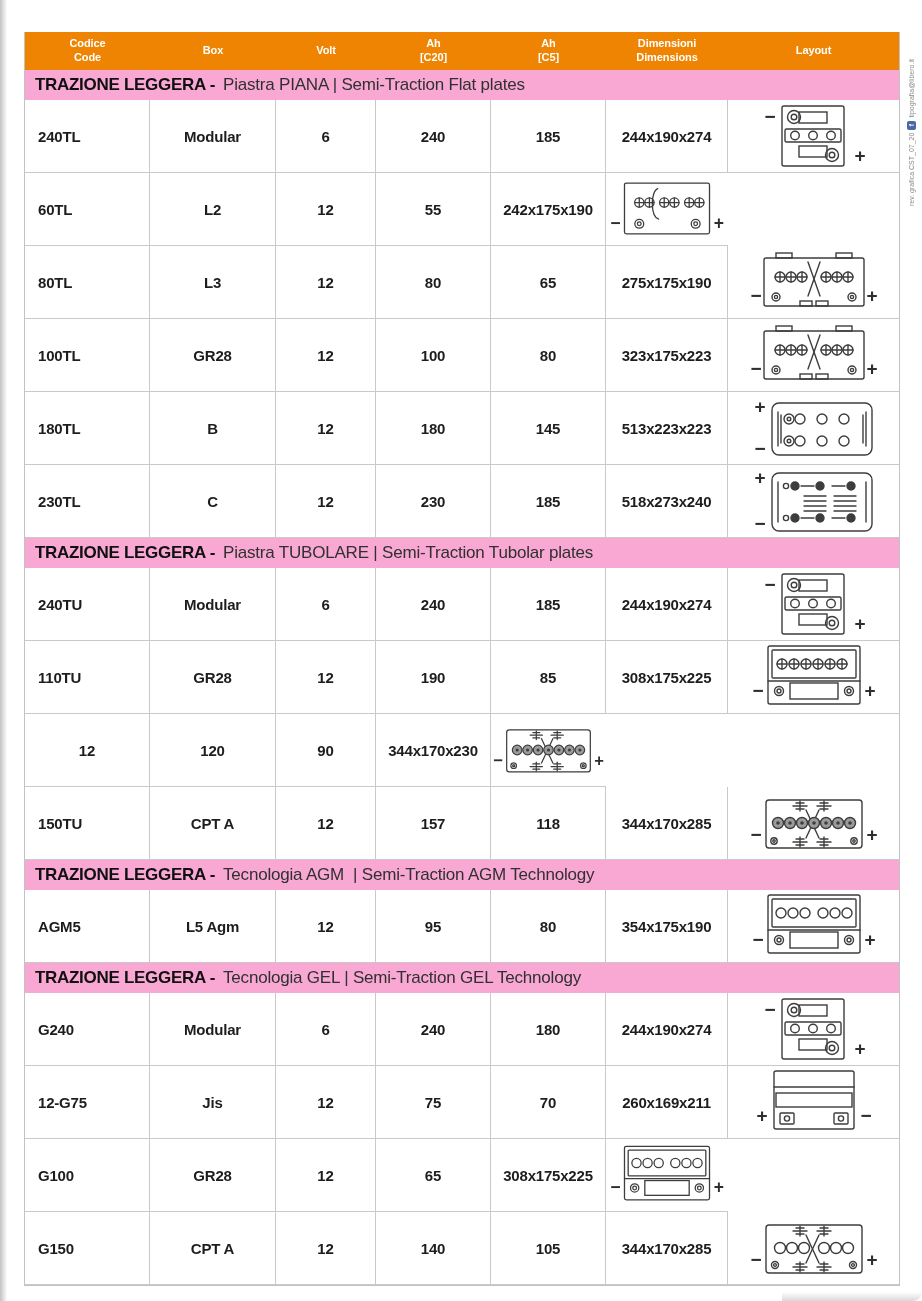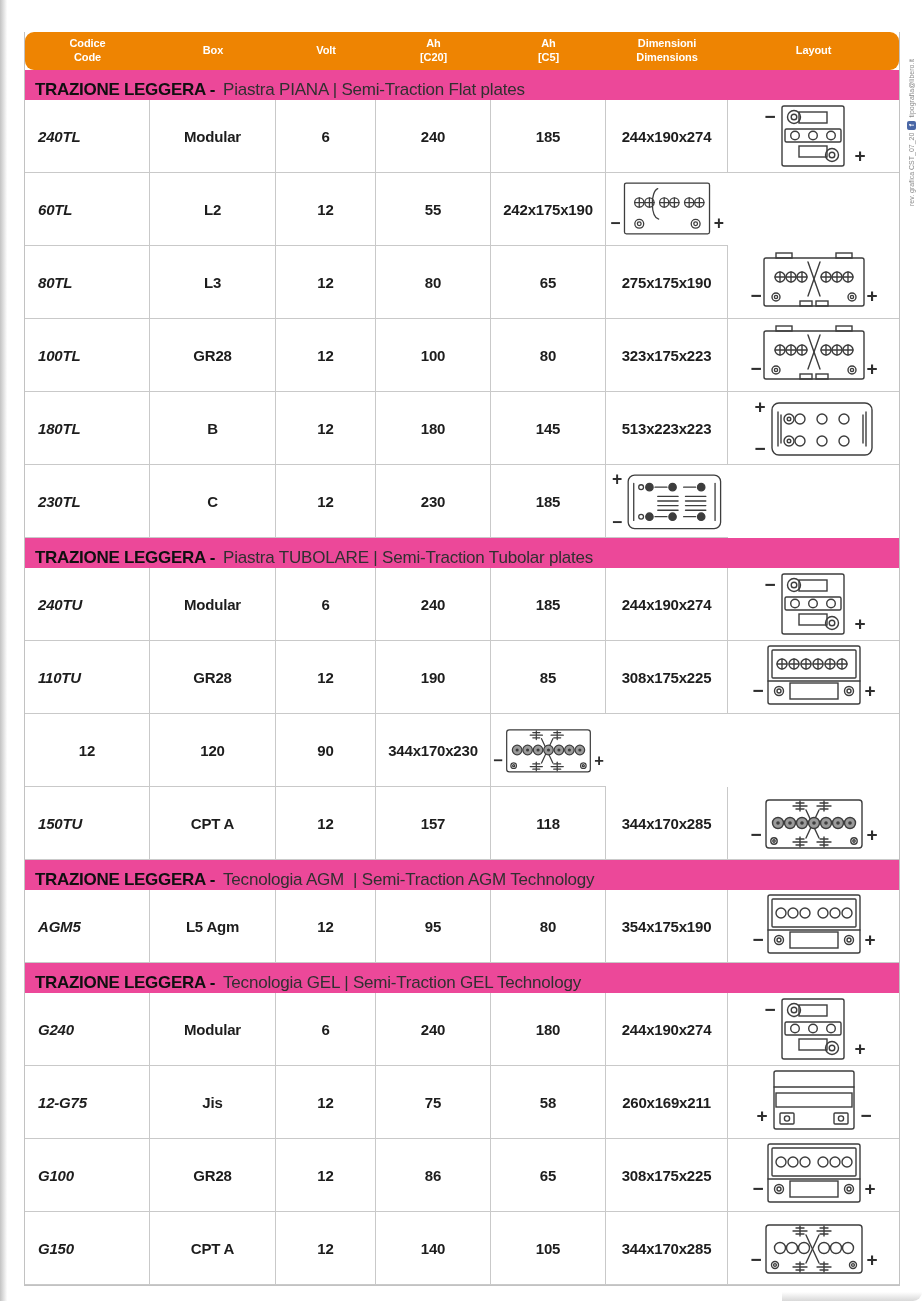"Codice" .thead { border-radius: 9px -> none }
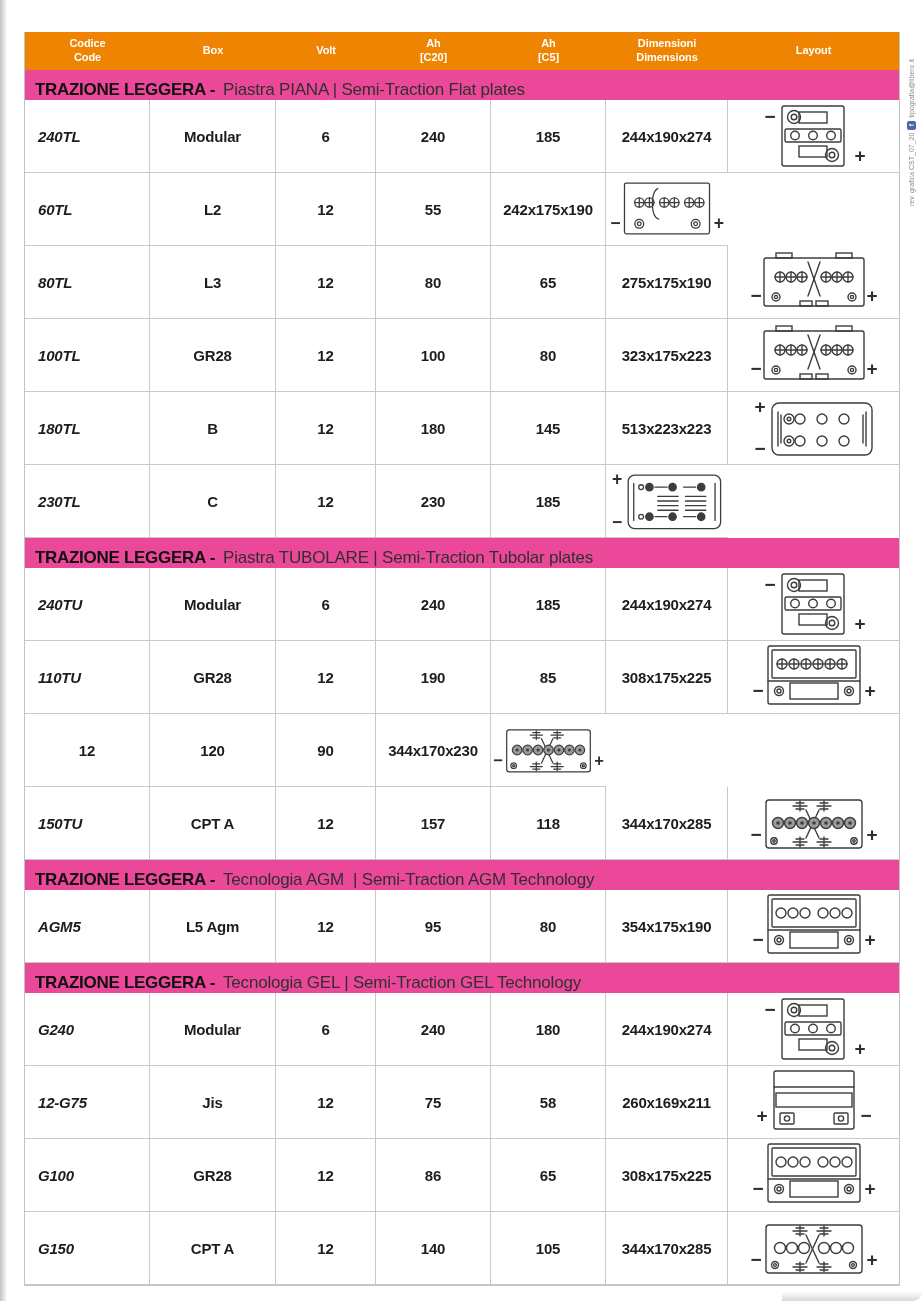"TRAZIONE LEGGERA -" .section-band { align-items: flex-end -> center; background: #ec4899 -> #f9a8d4 }
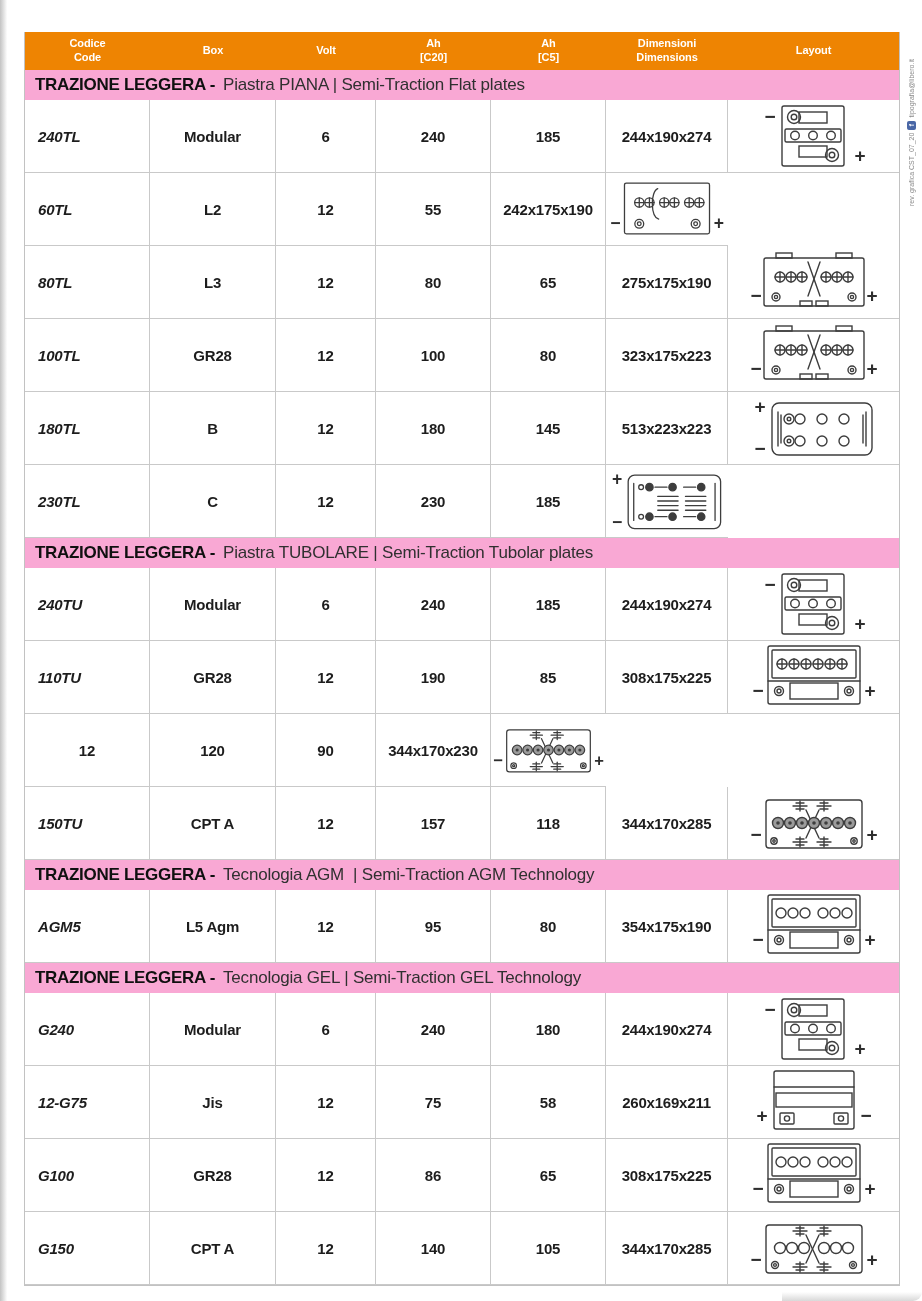"240TL" .td.code { font-style: italic -> none }
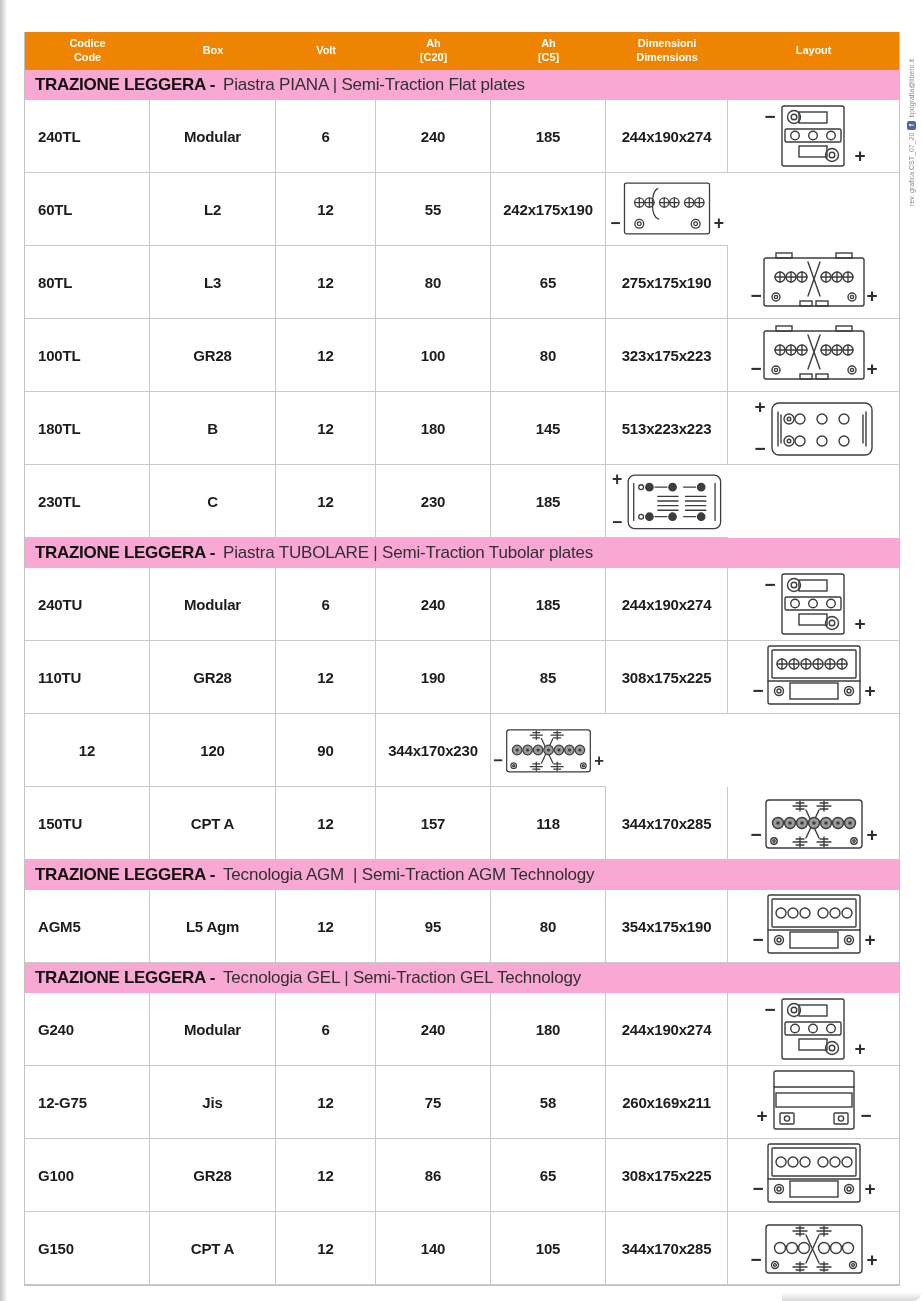"518x273x240" div.td { html: none -> <div>518x273x240</div> }
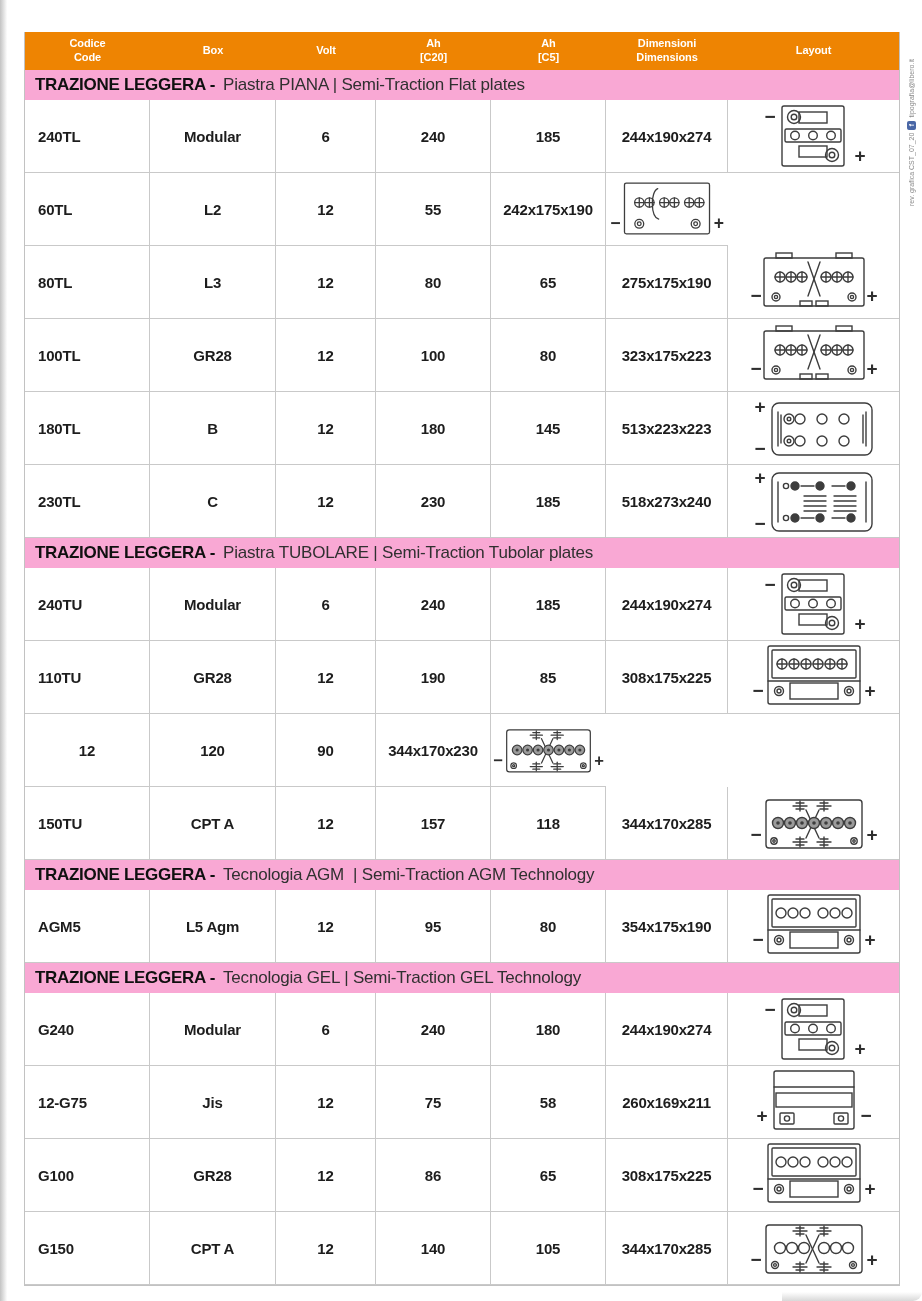"58" div.td { text: 58 -> 70 }
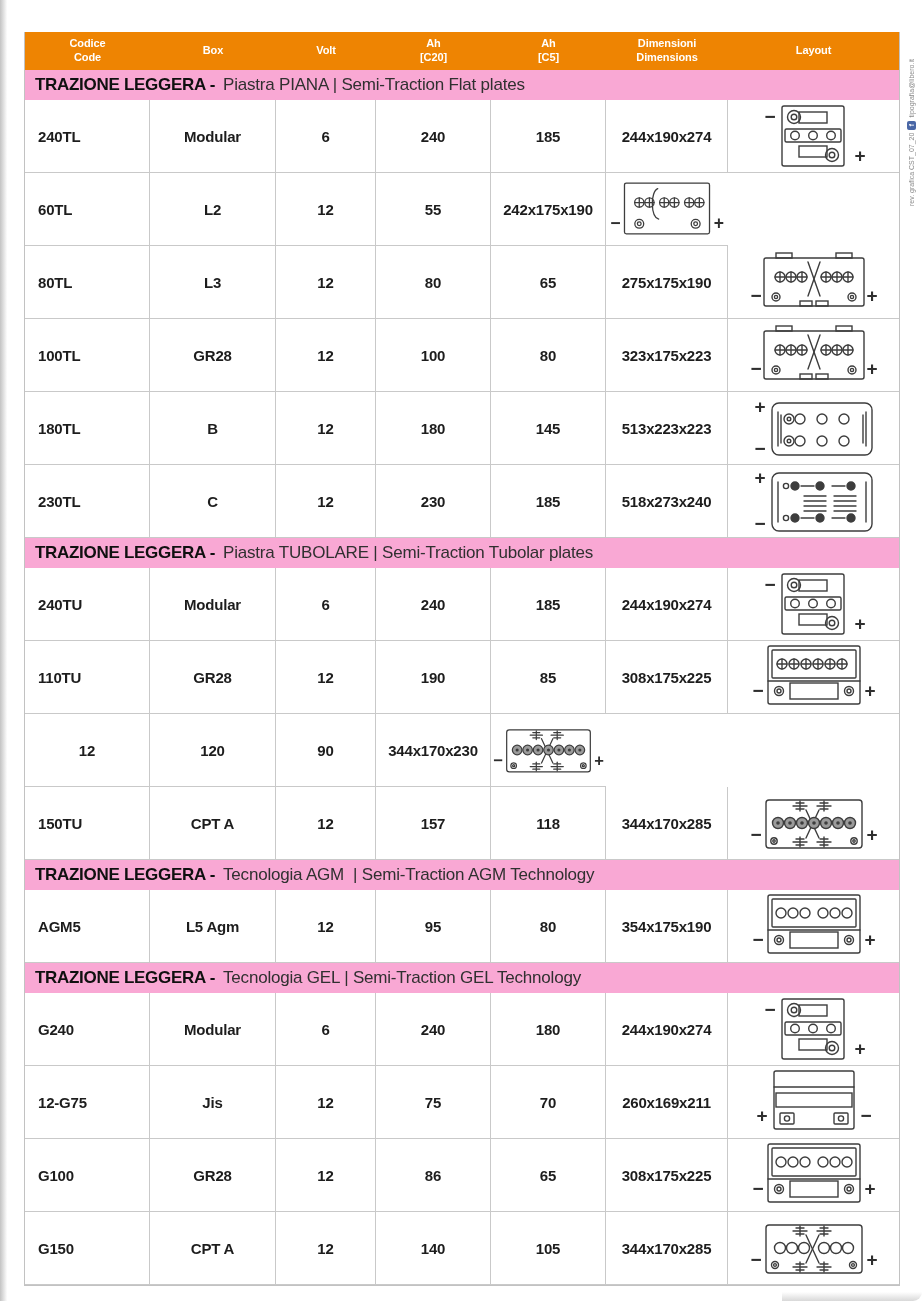"86" div.td { html: <div>86</div> -> none }
